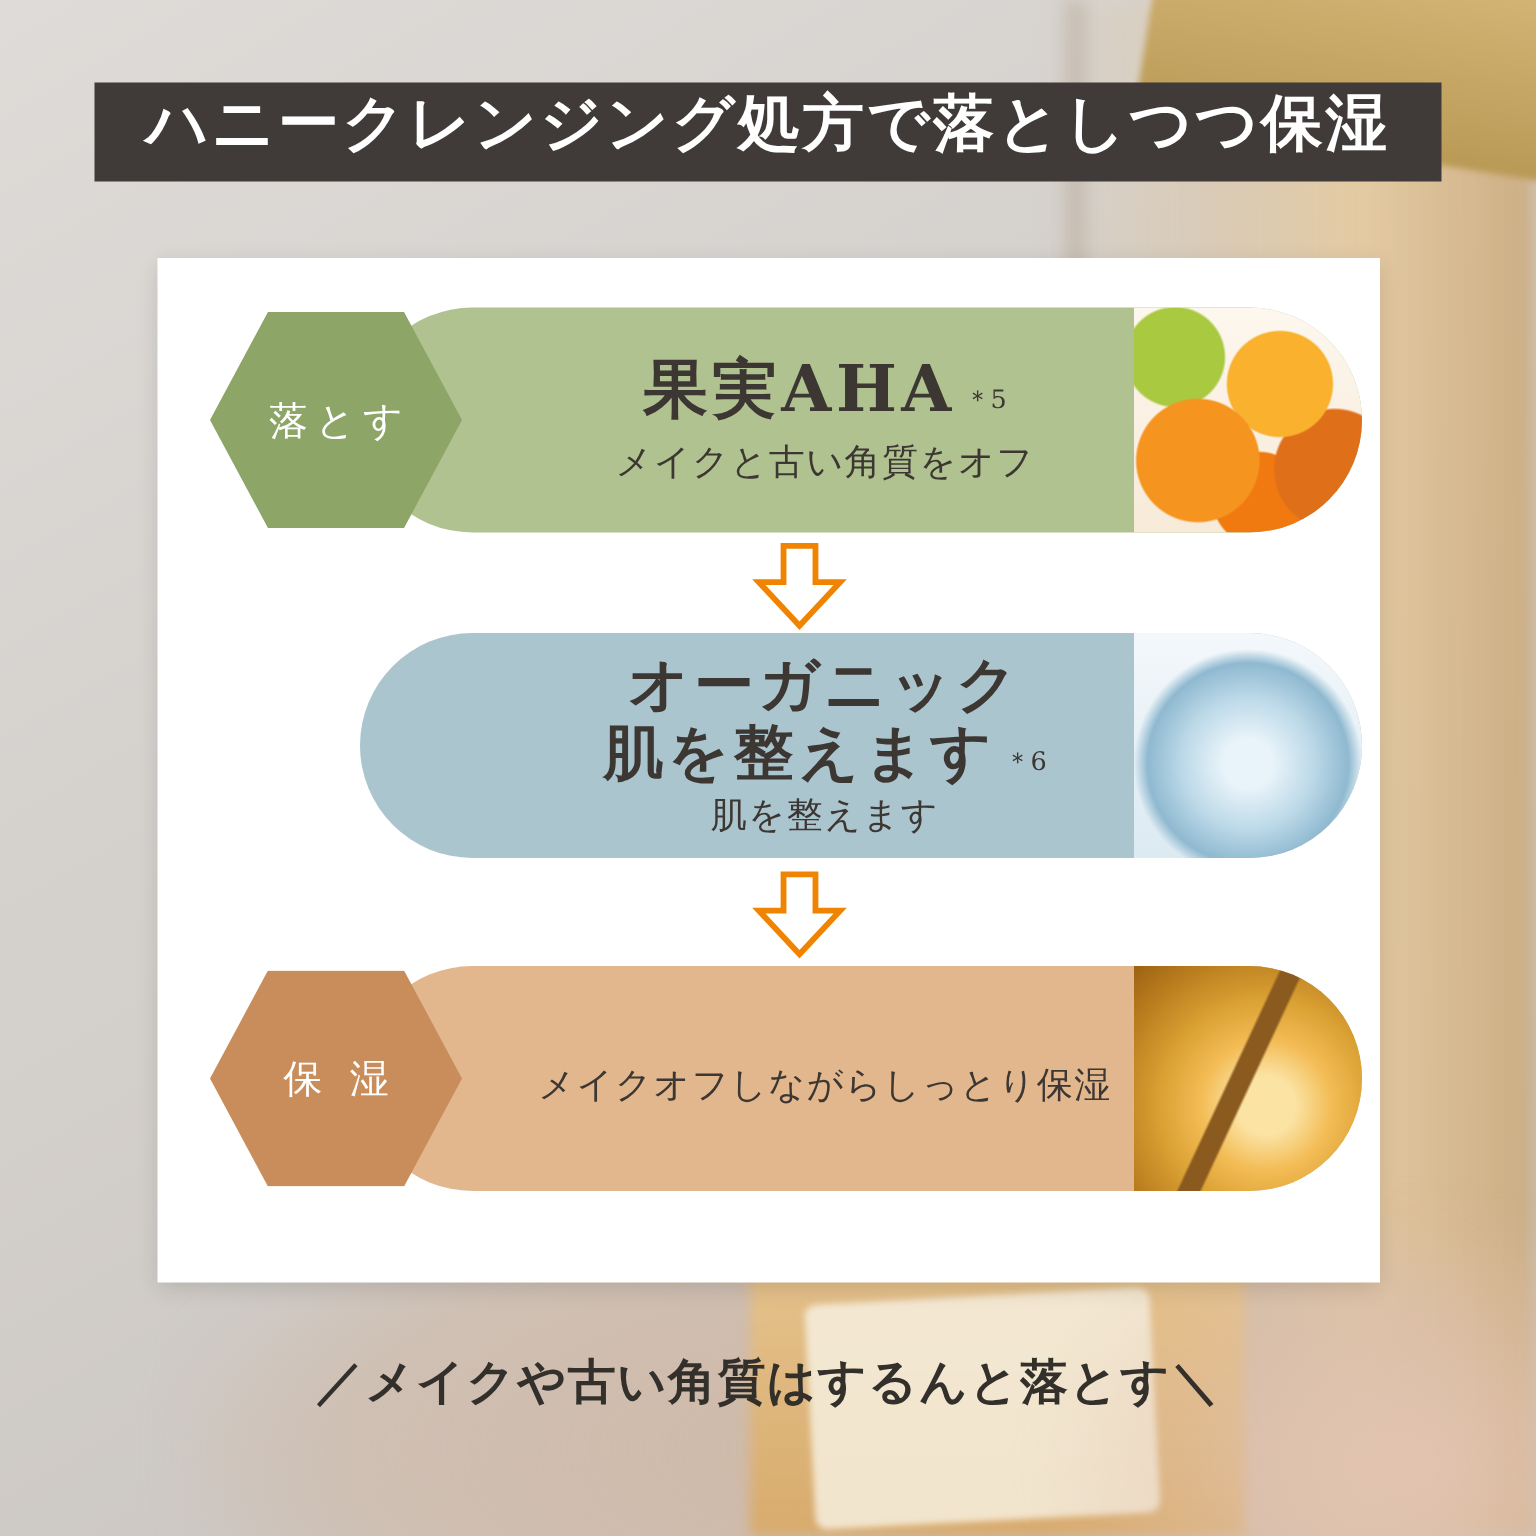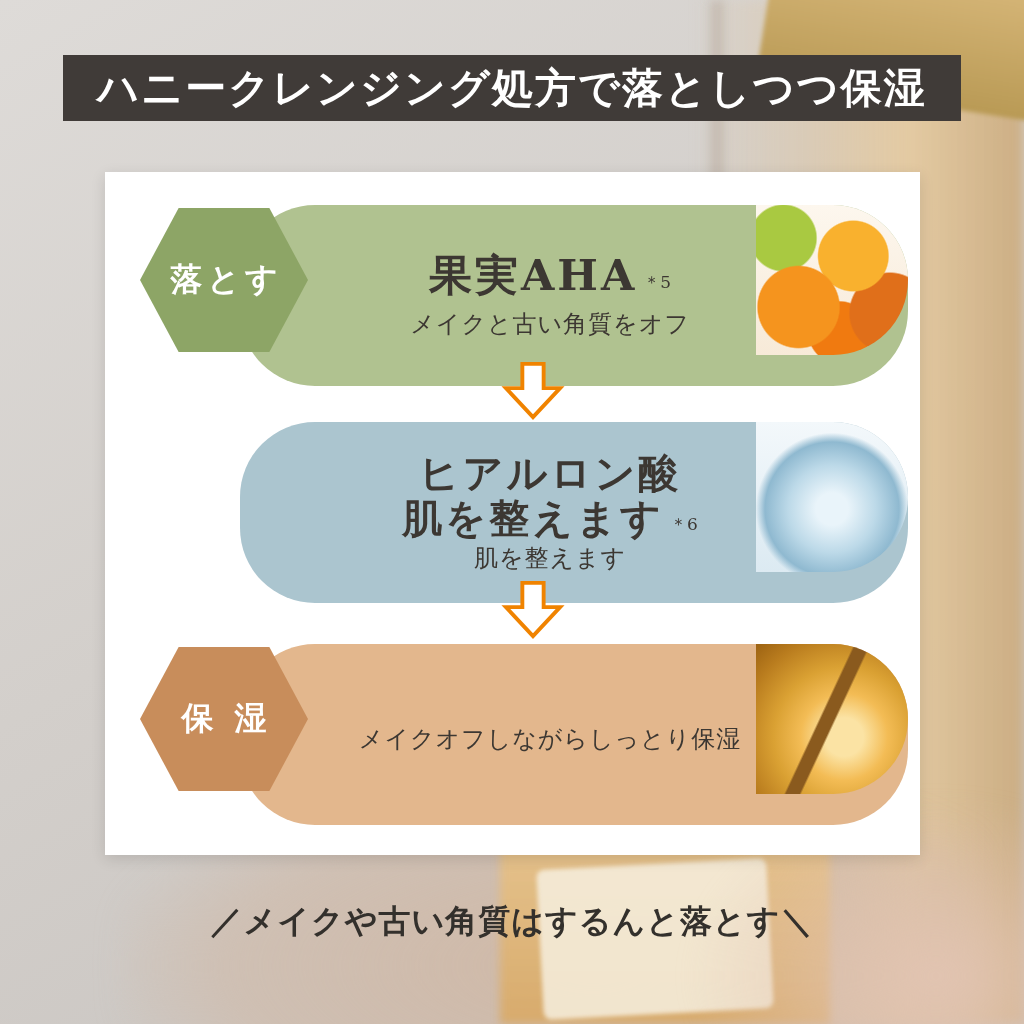"ハニークレンジング処方で落としつつ保湿" .top-banner { align-items: center -> flex-start }
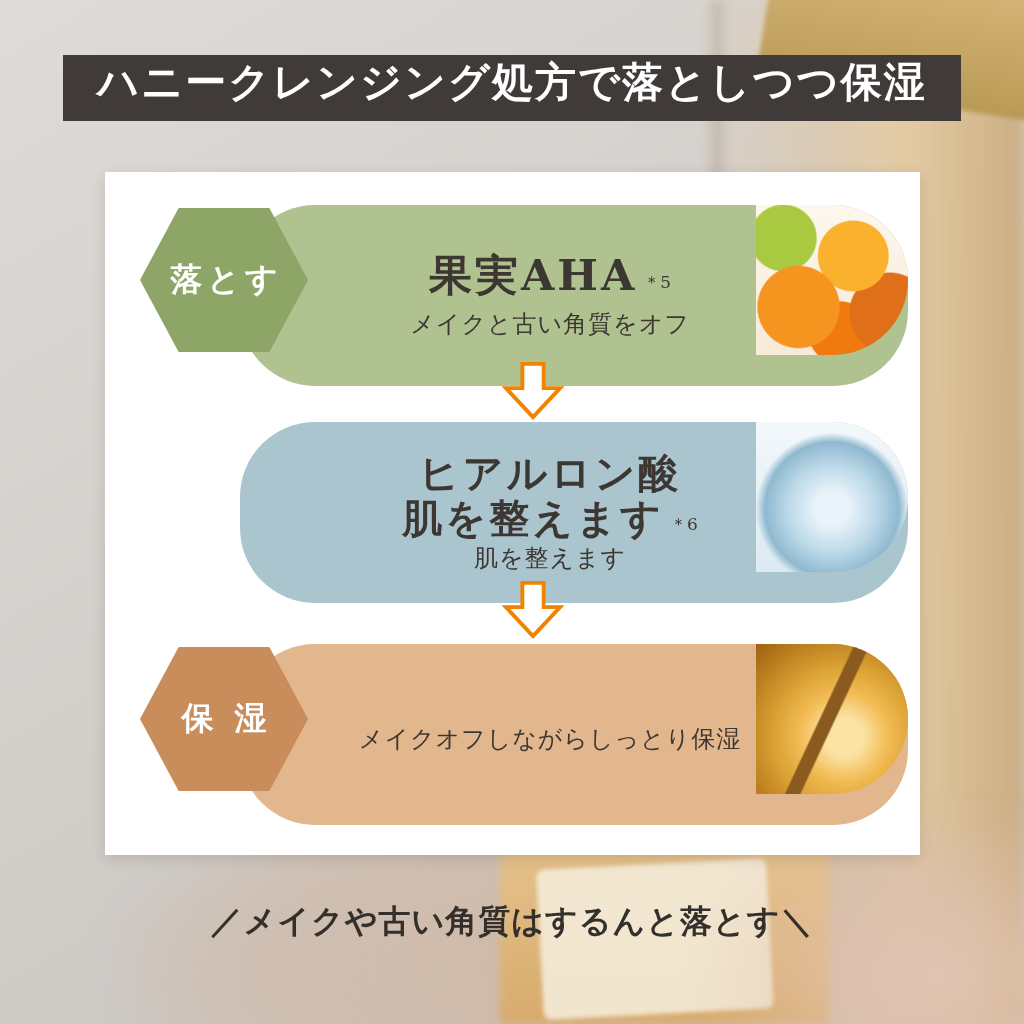"落とす" .hex span { font-size: 32px -> 26px; font-weight: bold -> normal }
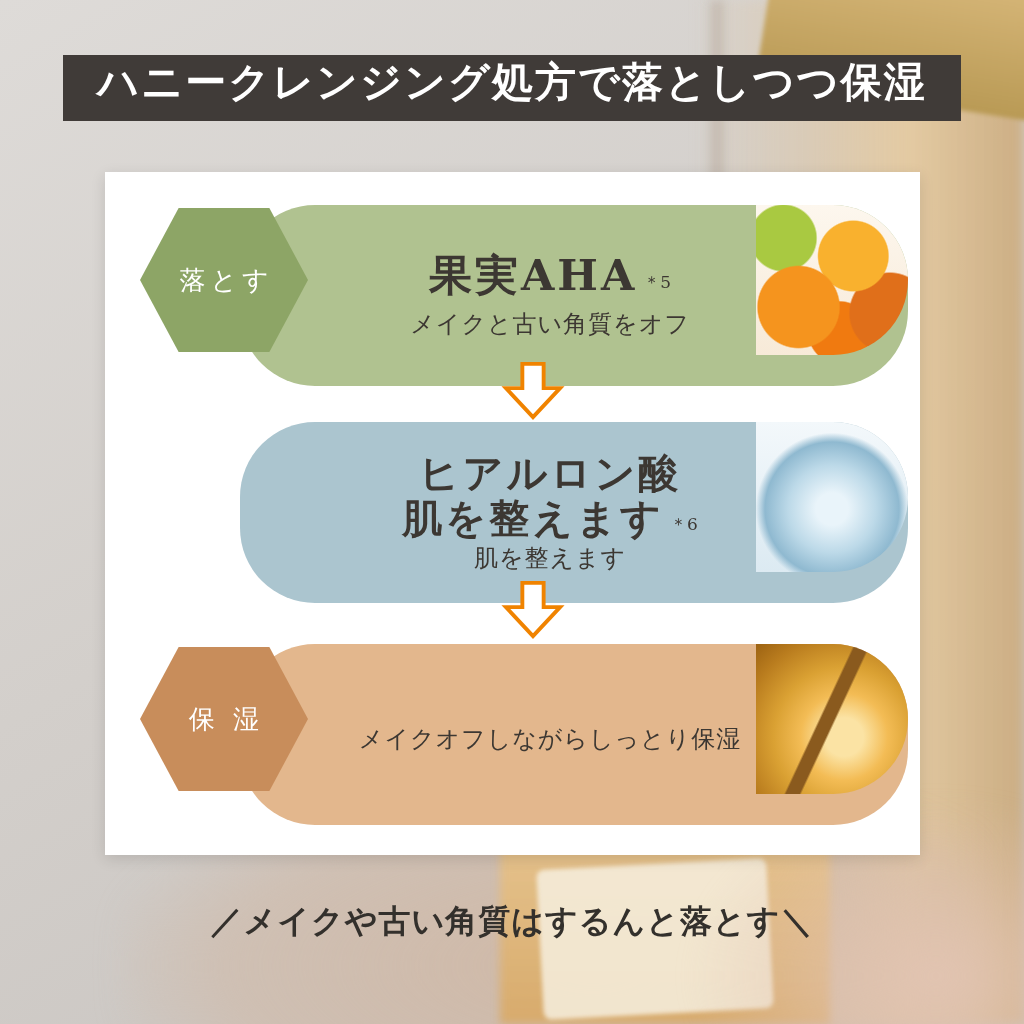"果実AHA ＊5" .banner { height: 181px -> 150px }
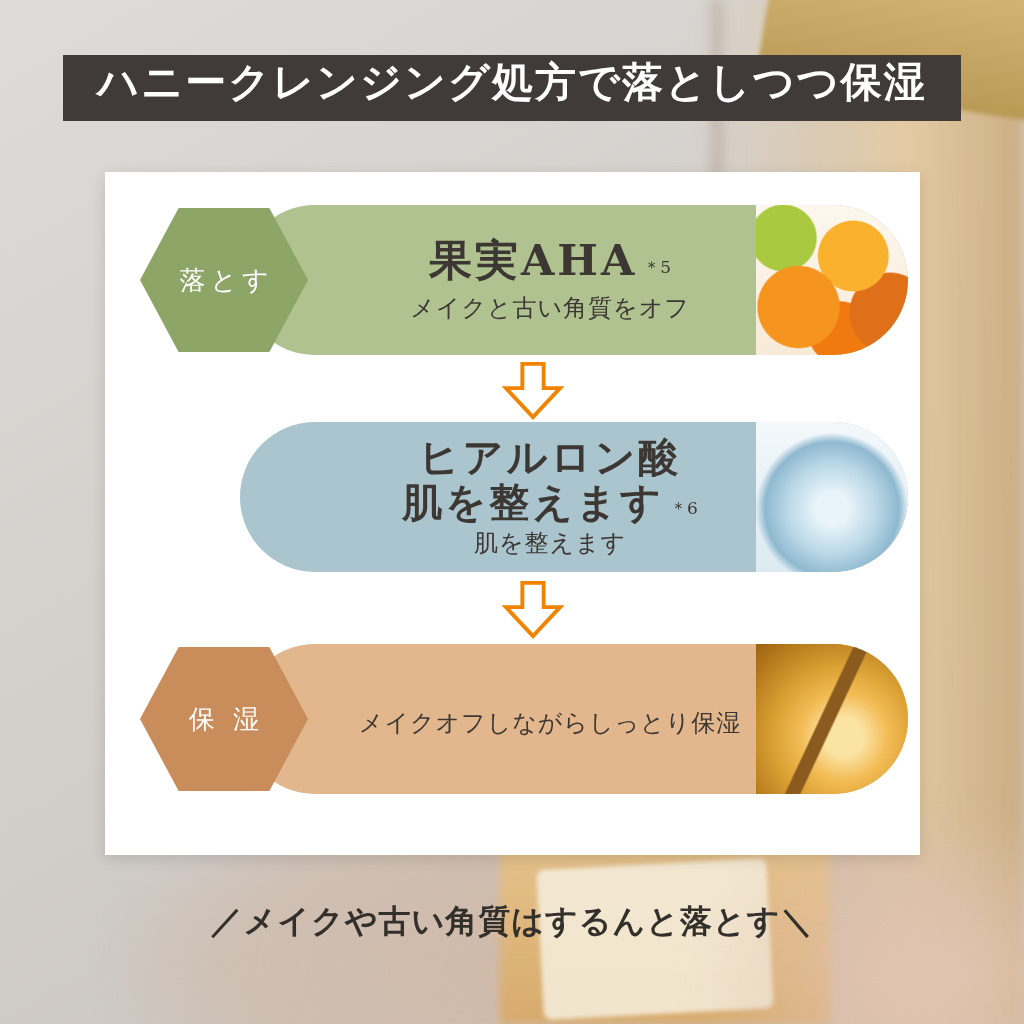"ヒアルロン酸" span { text: ヒアルロン酸 -> オーガニック }
